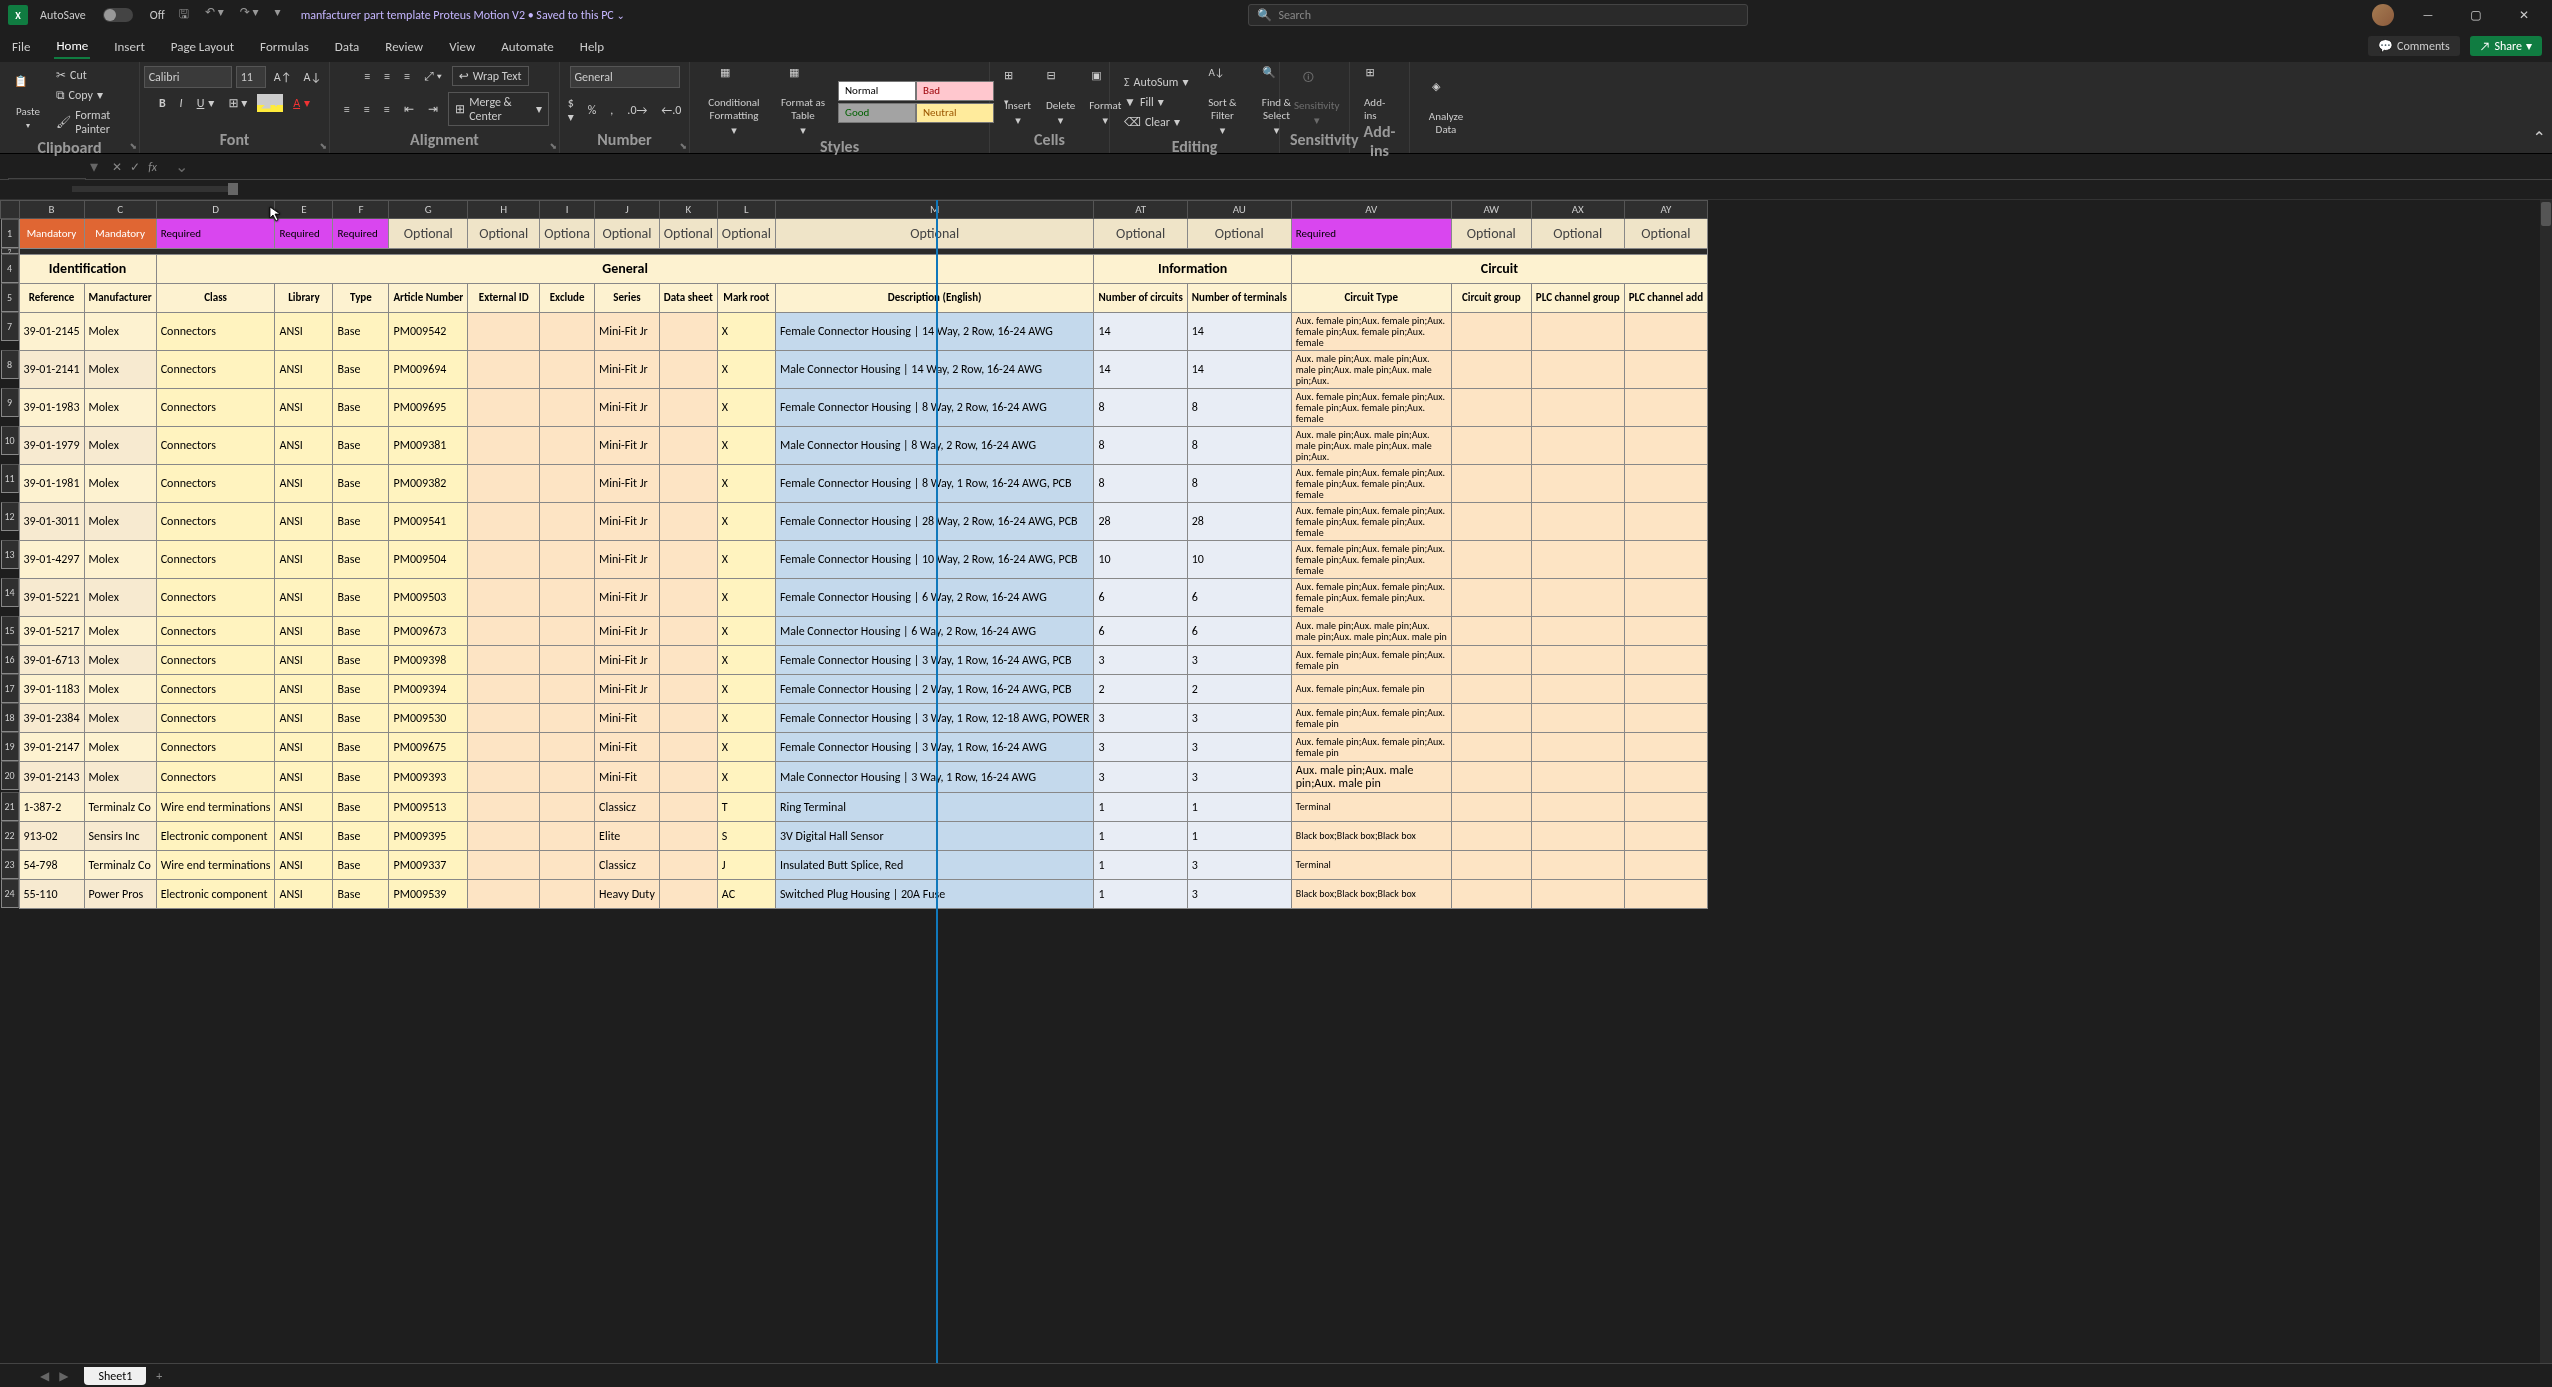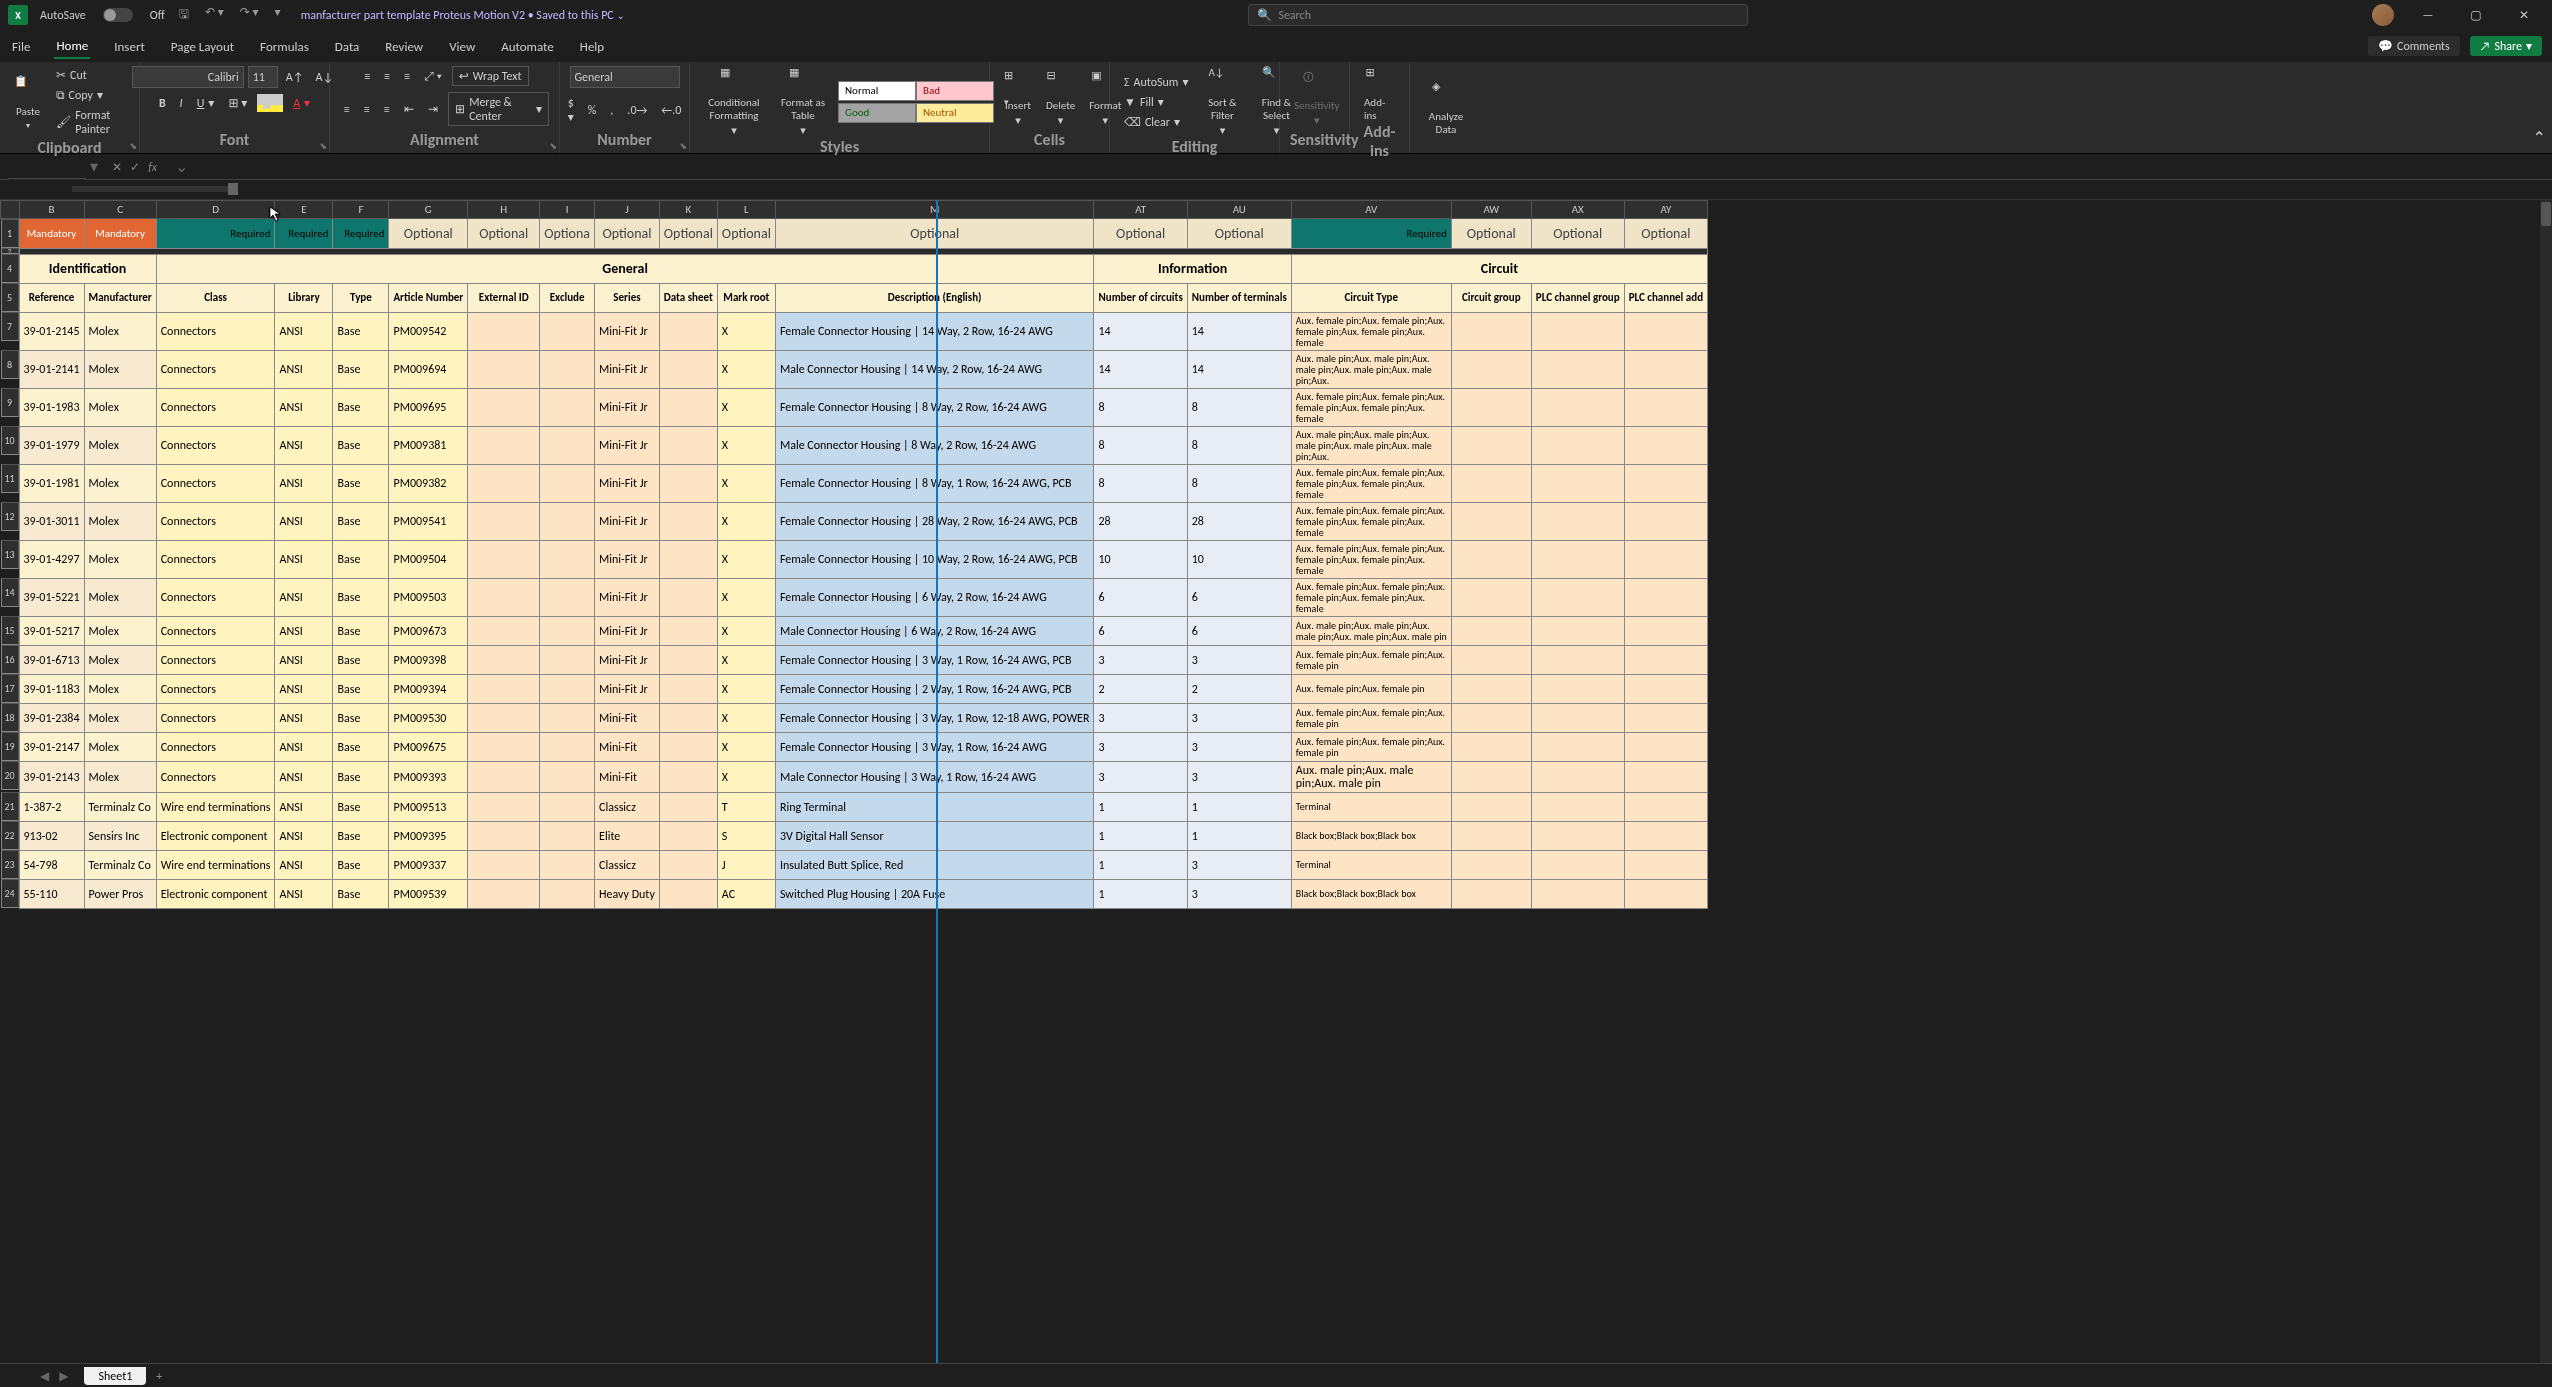"Calibri" input.font-select { text-align: right -> none; width: 112px -> 88px }
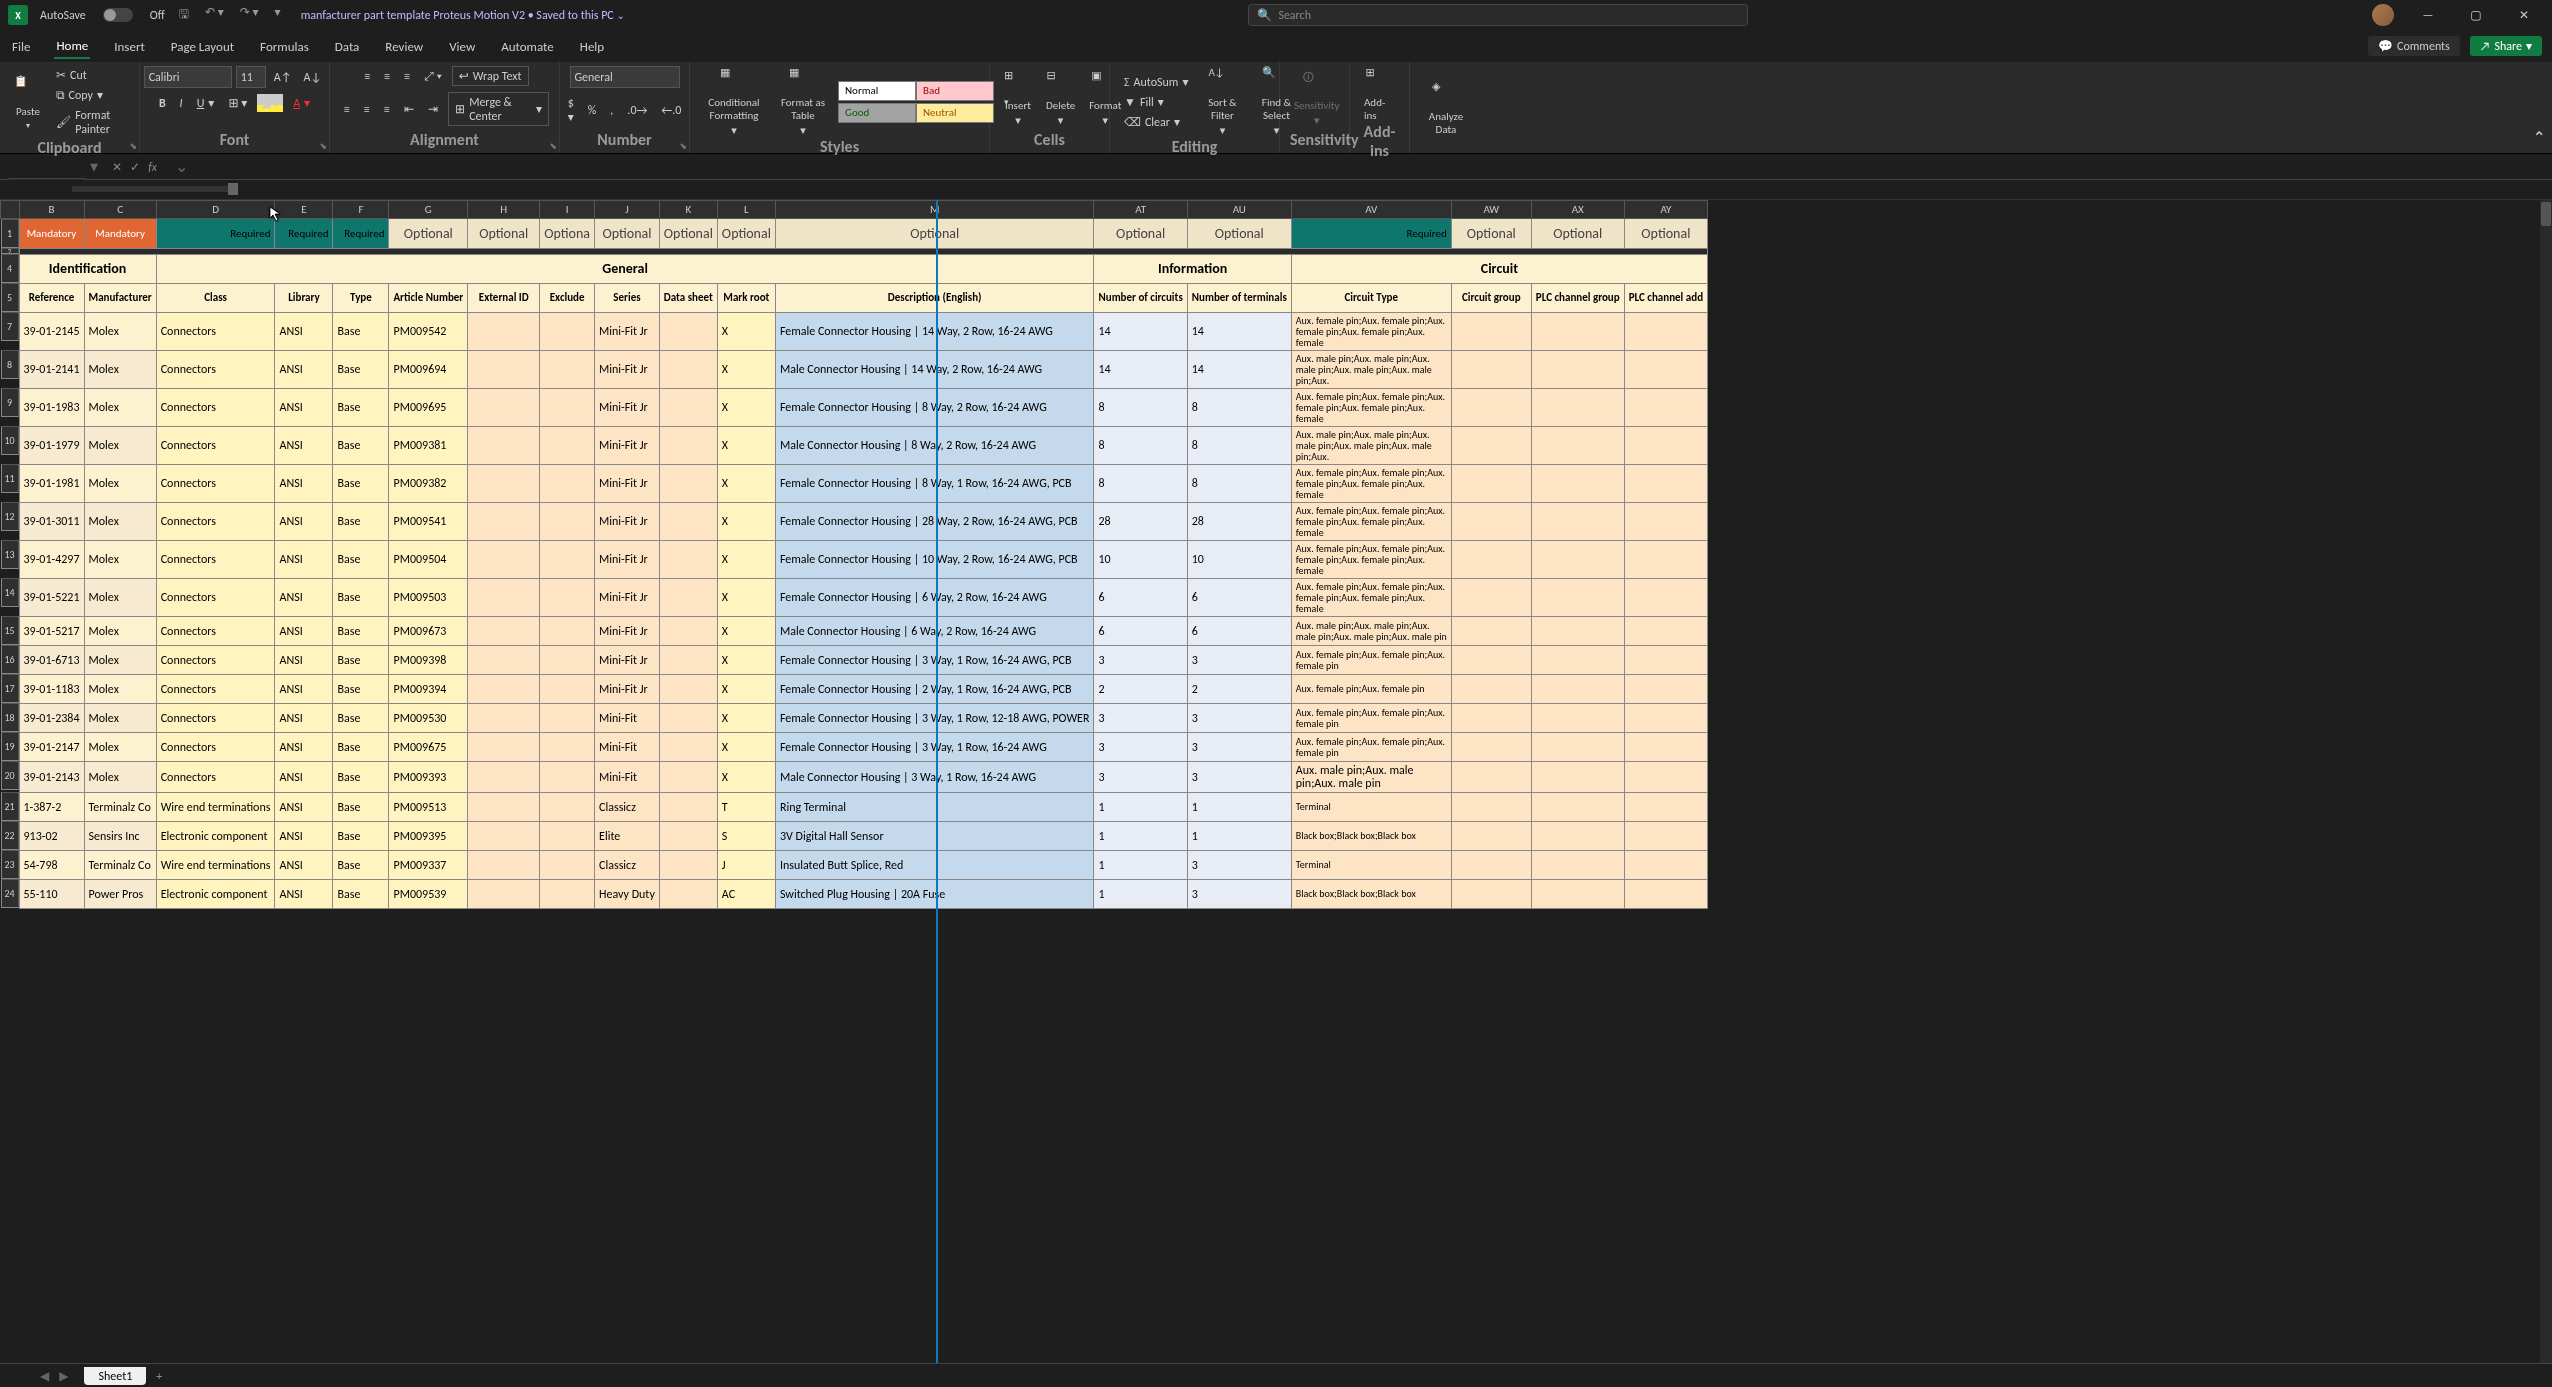"Required" .tag-required { background: #0f766e -> #d946ef; text-align: right -> left }
